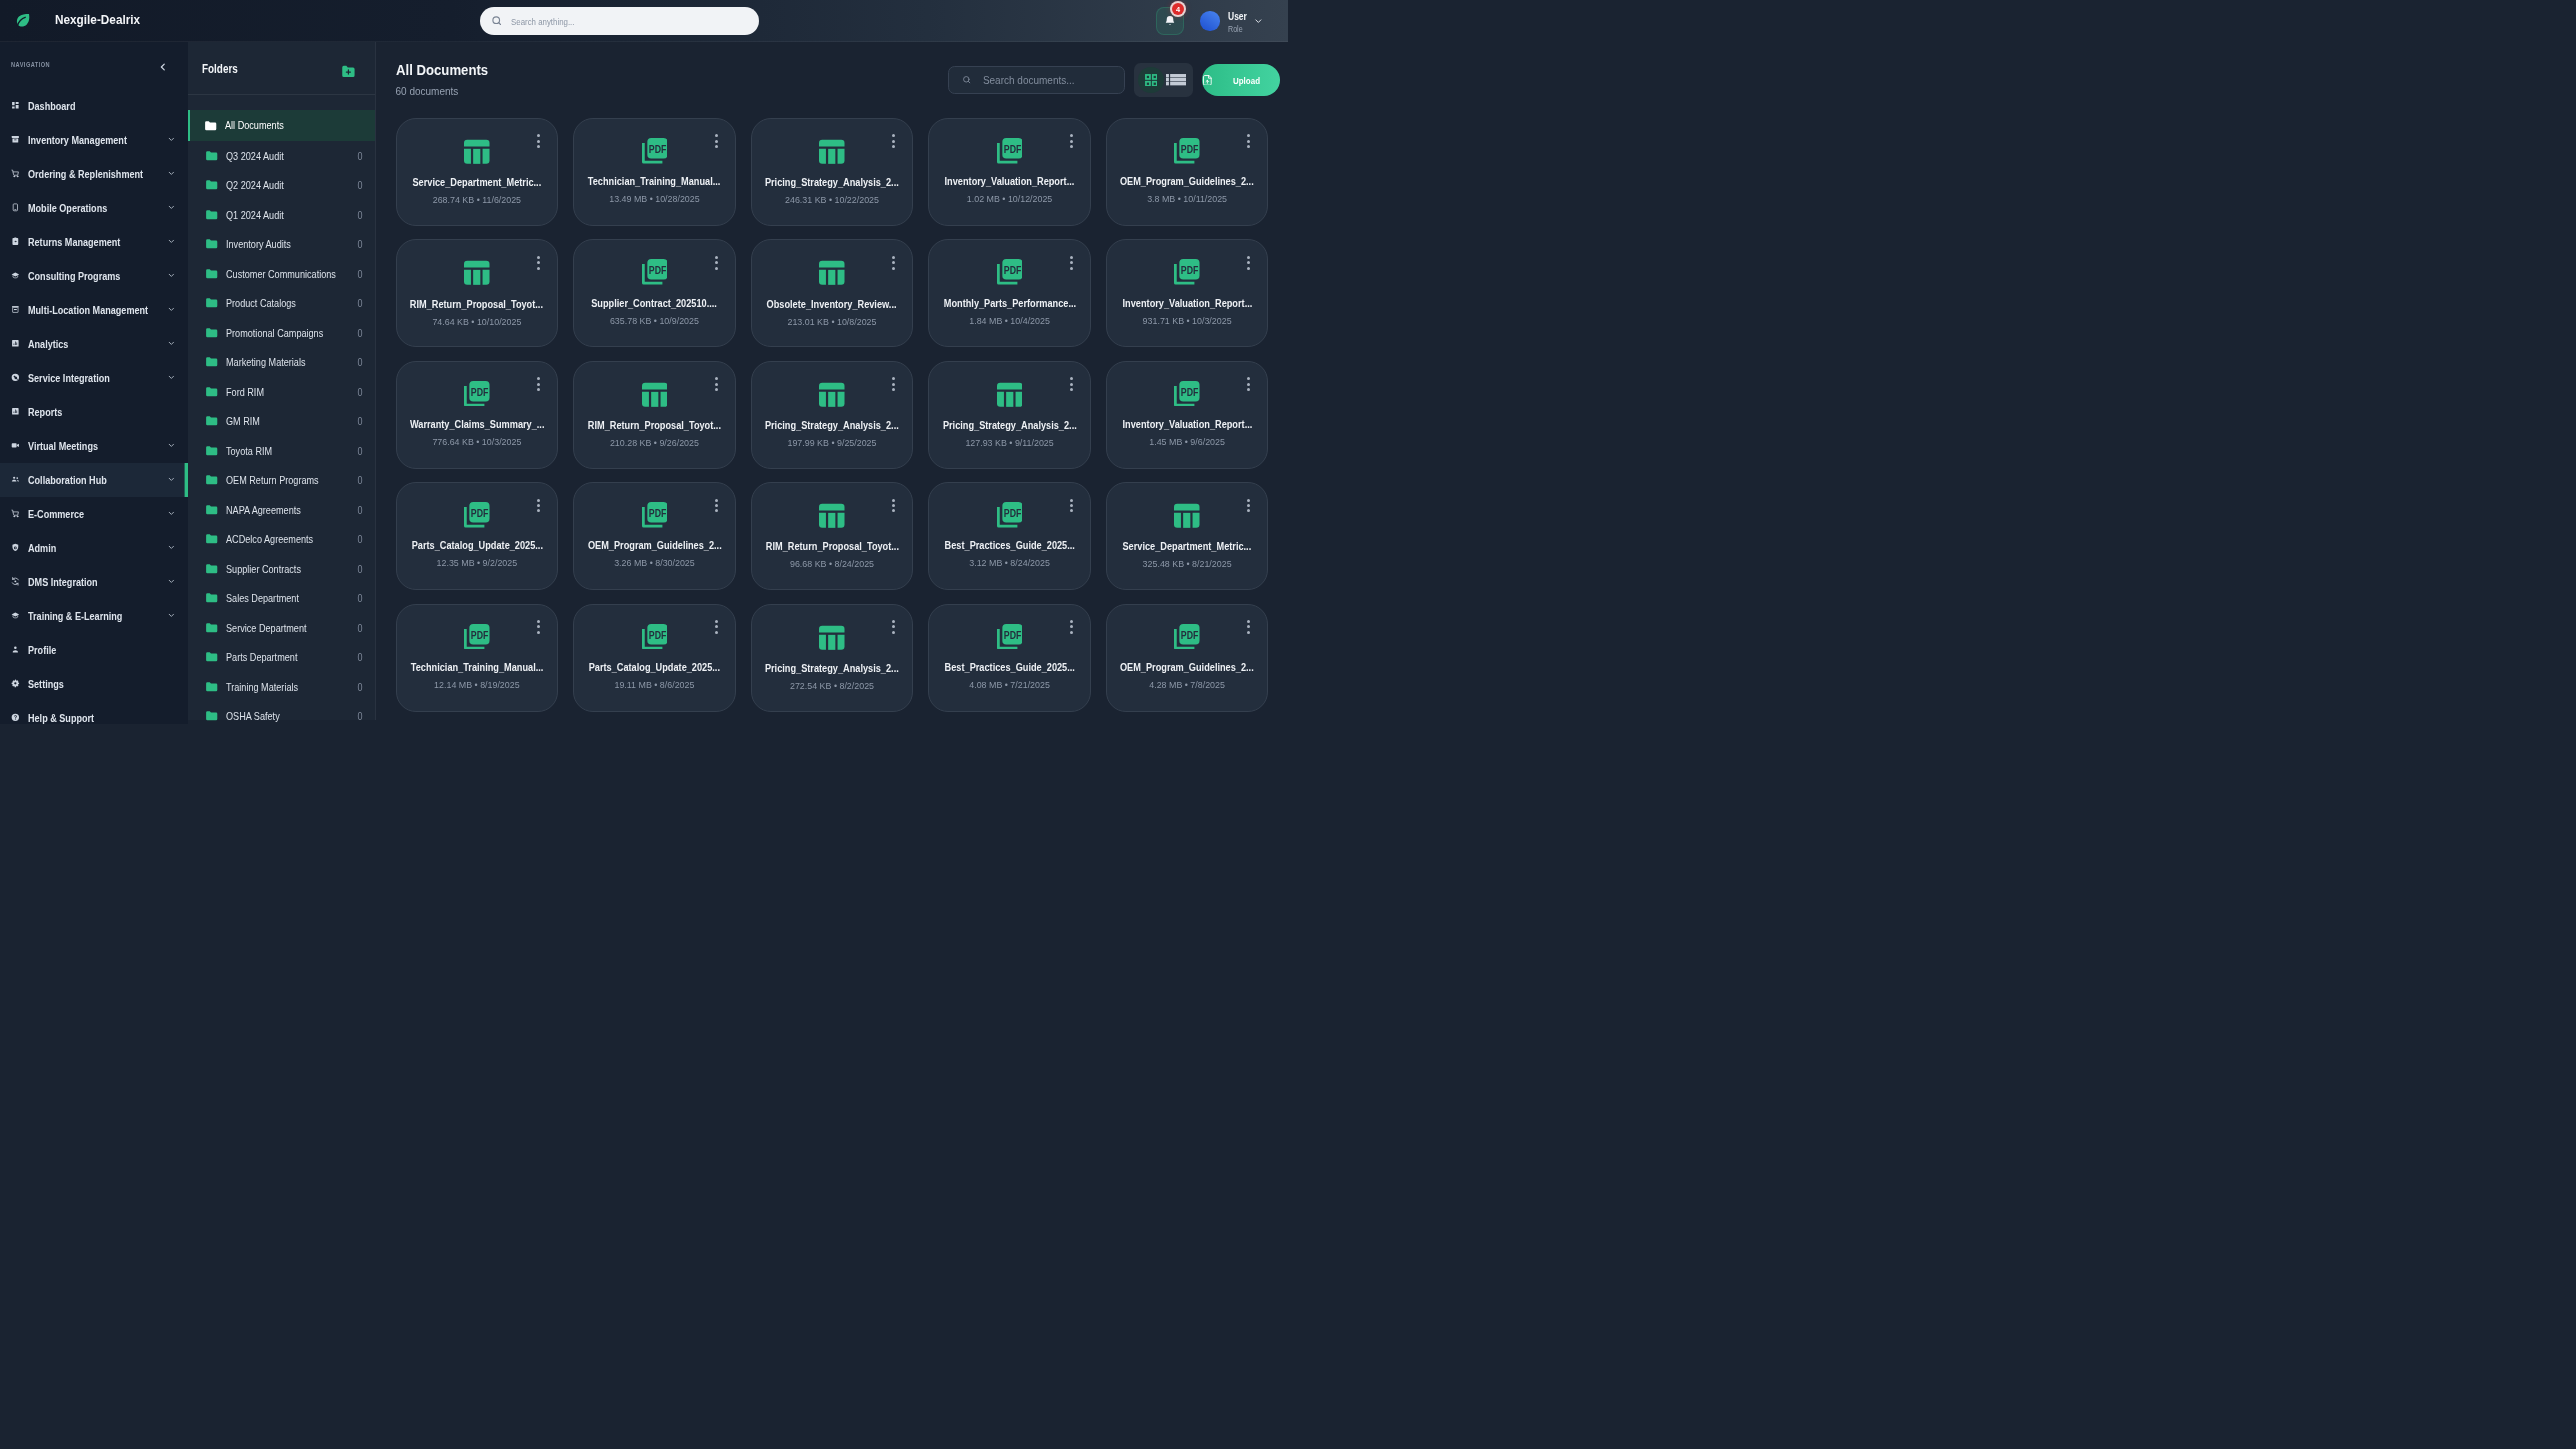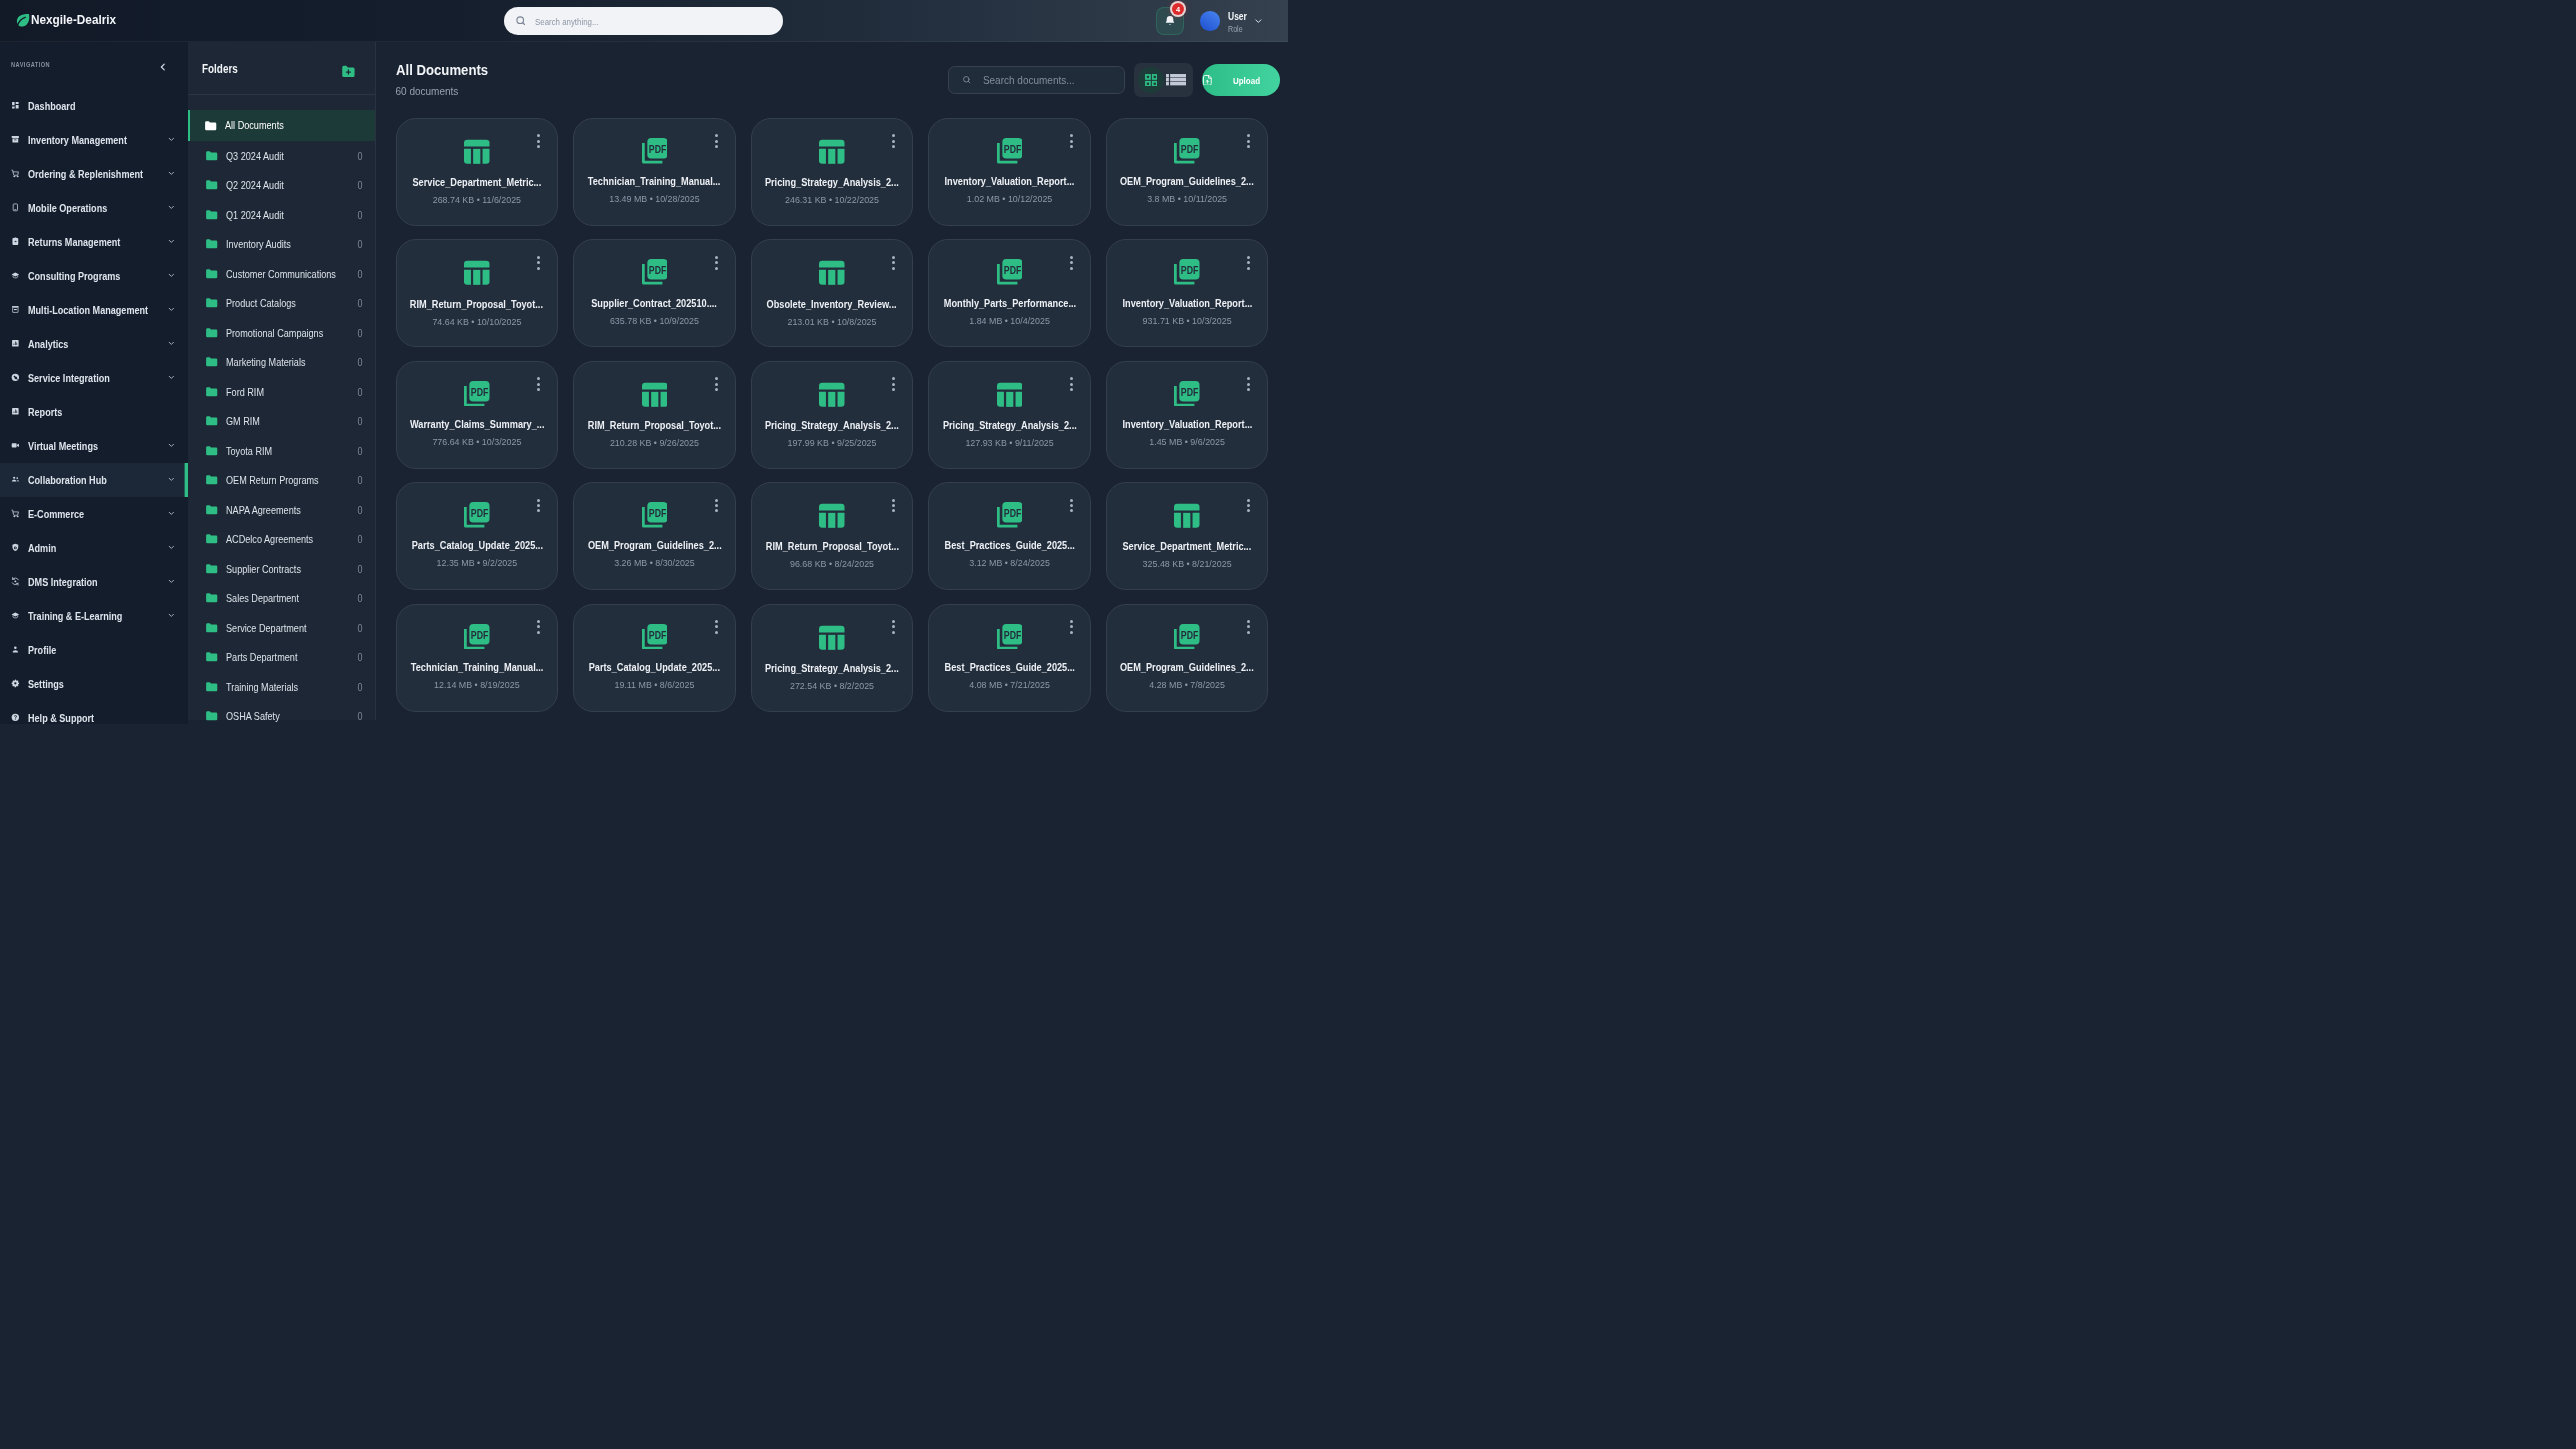"Nexgile-Dealrix" .logo { gap: 1px -> 25px }
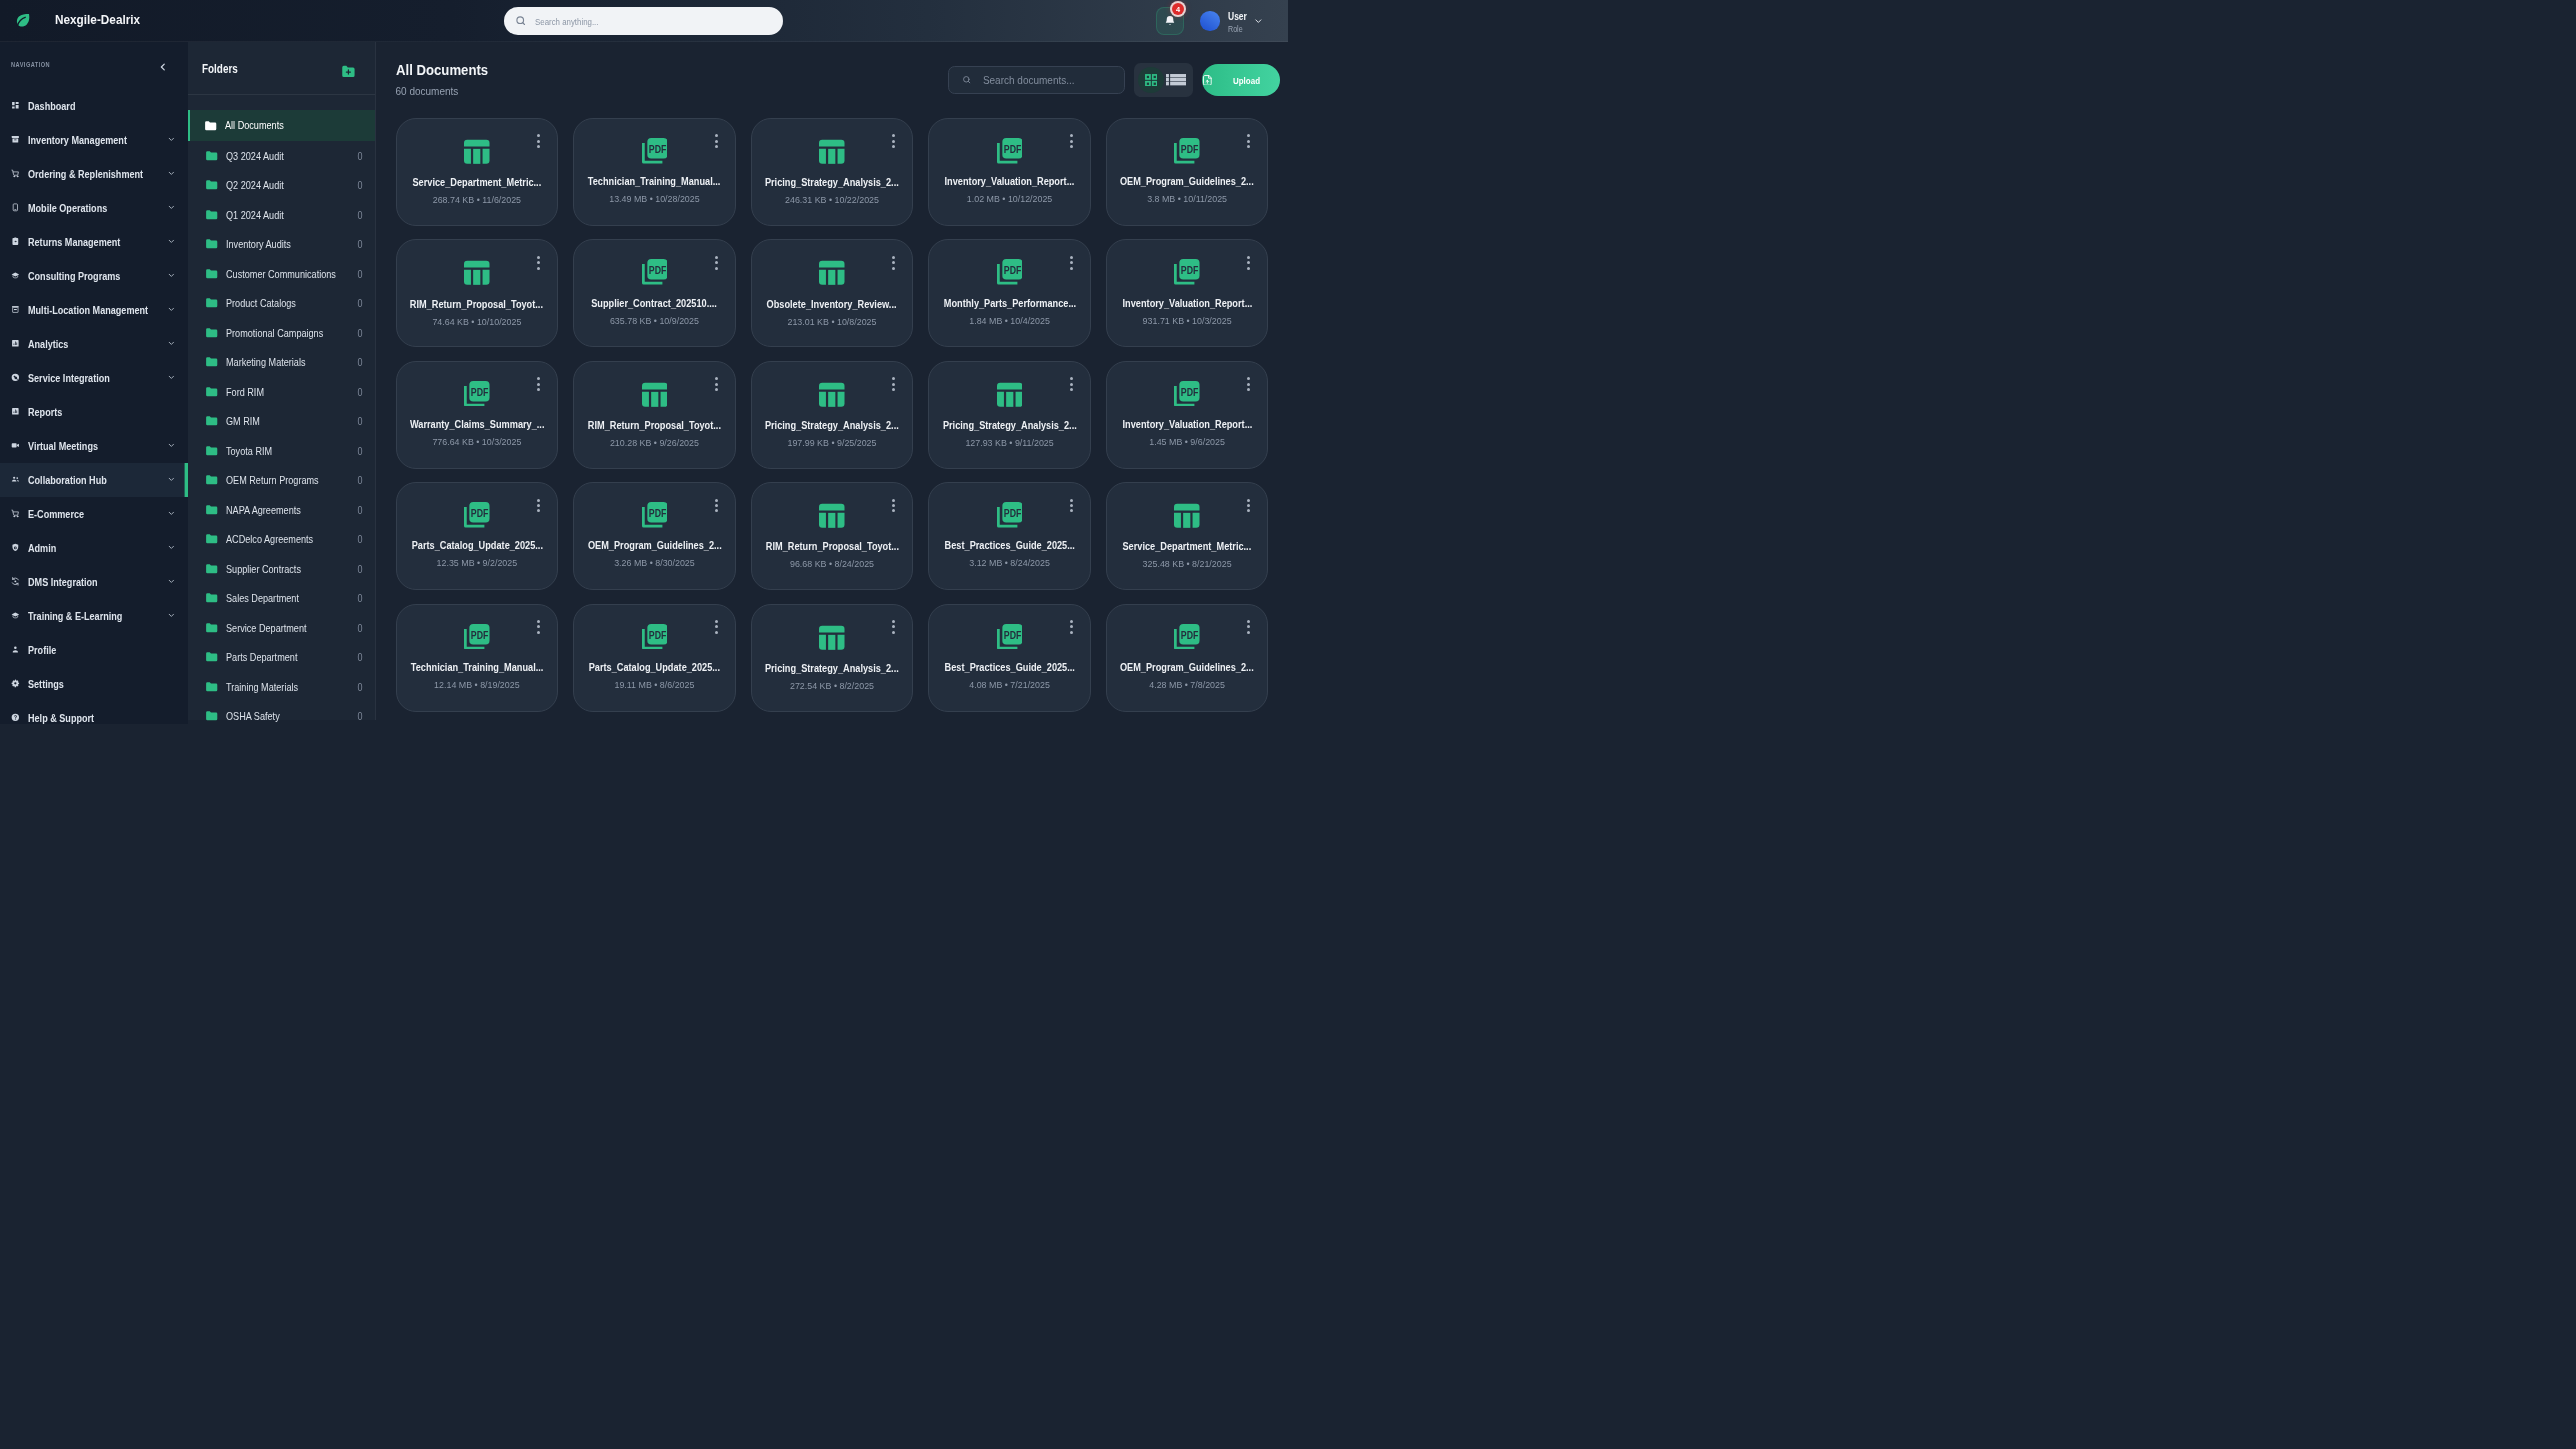"Search anything..." .hsearch { left: 504px -> 480px }
